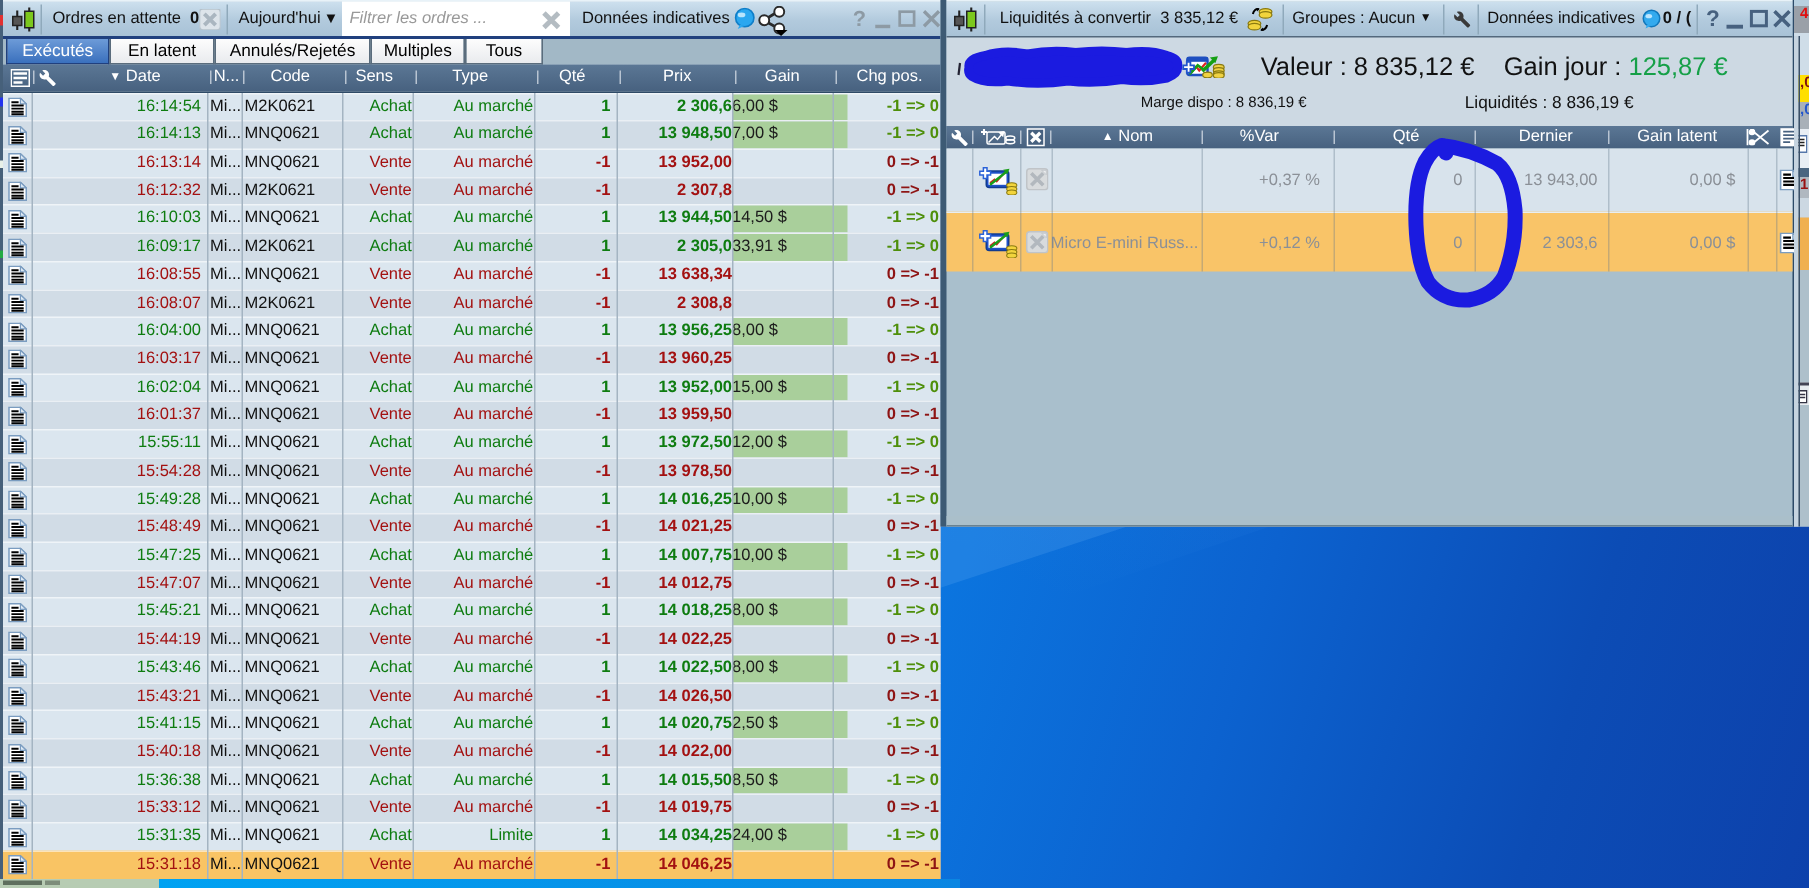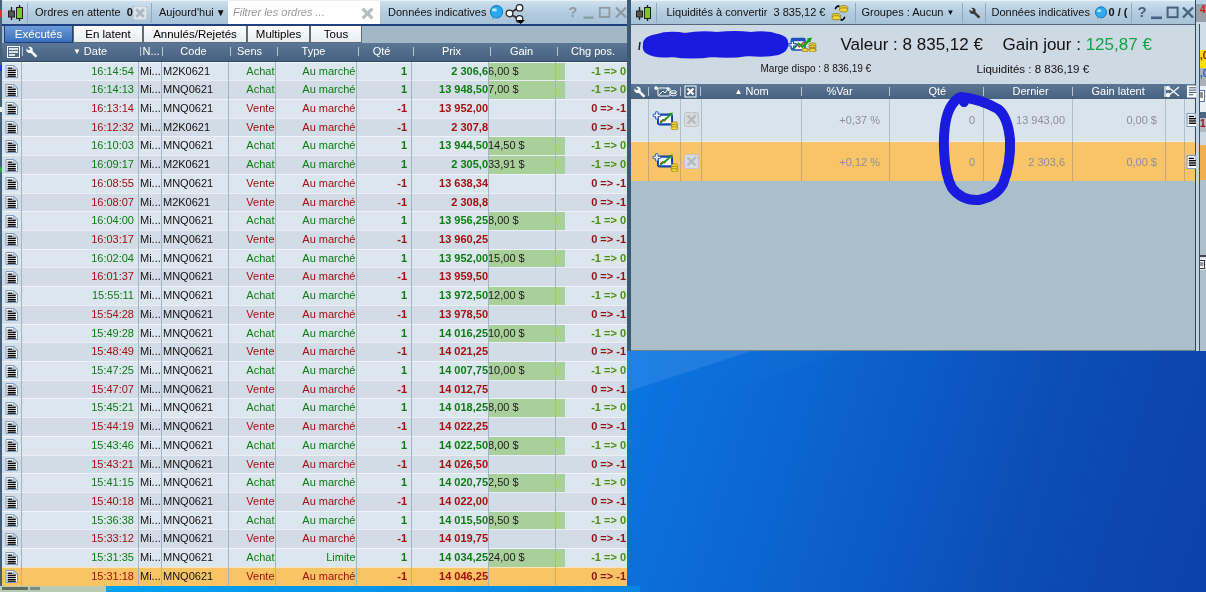"Micro E-mini Russ..." div.rcell { html: none -> <div>Micro E-mini Russ...</div> }
